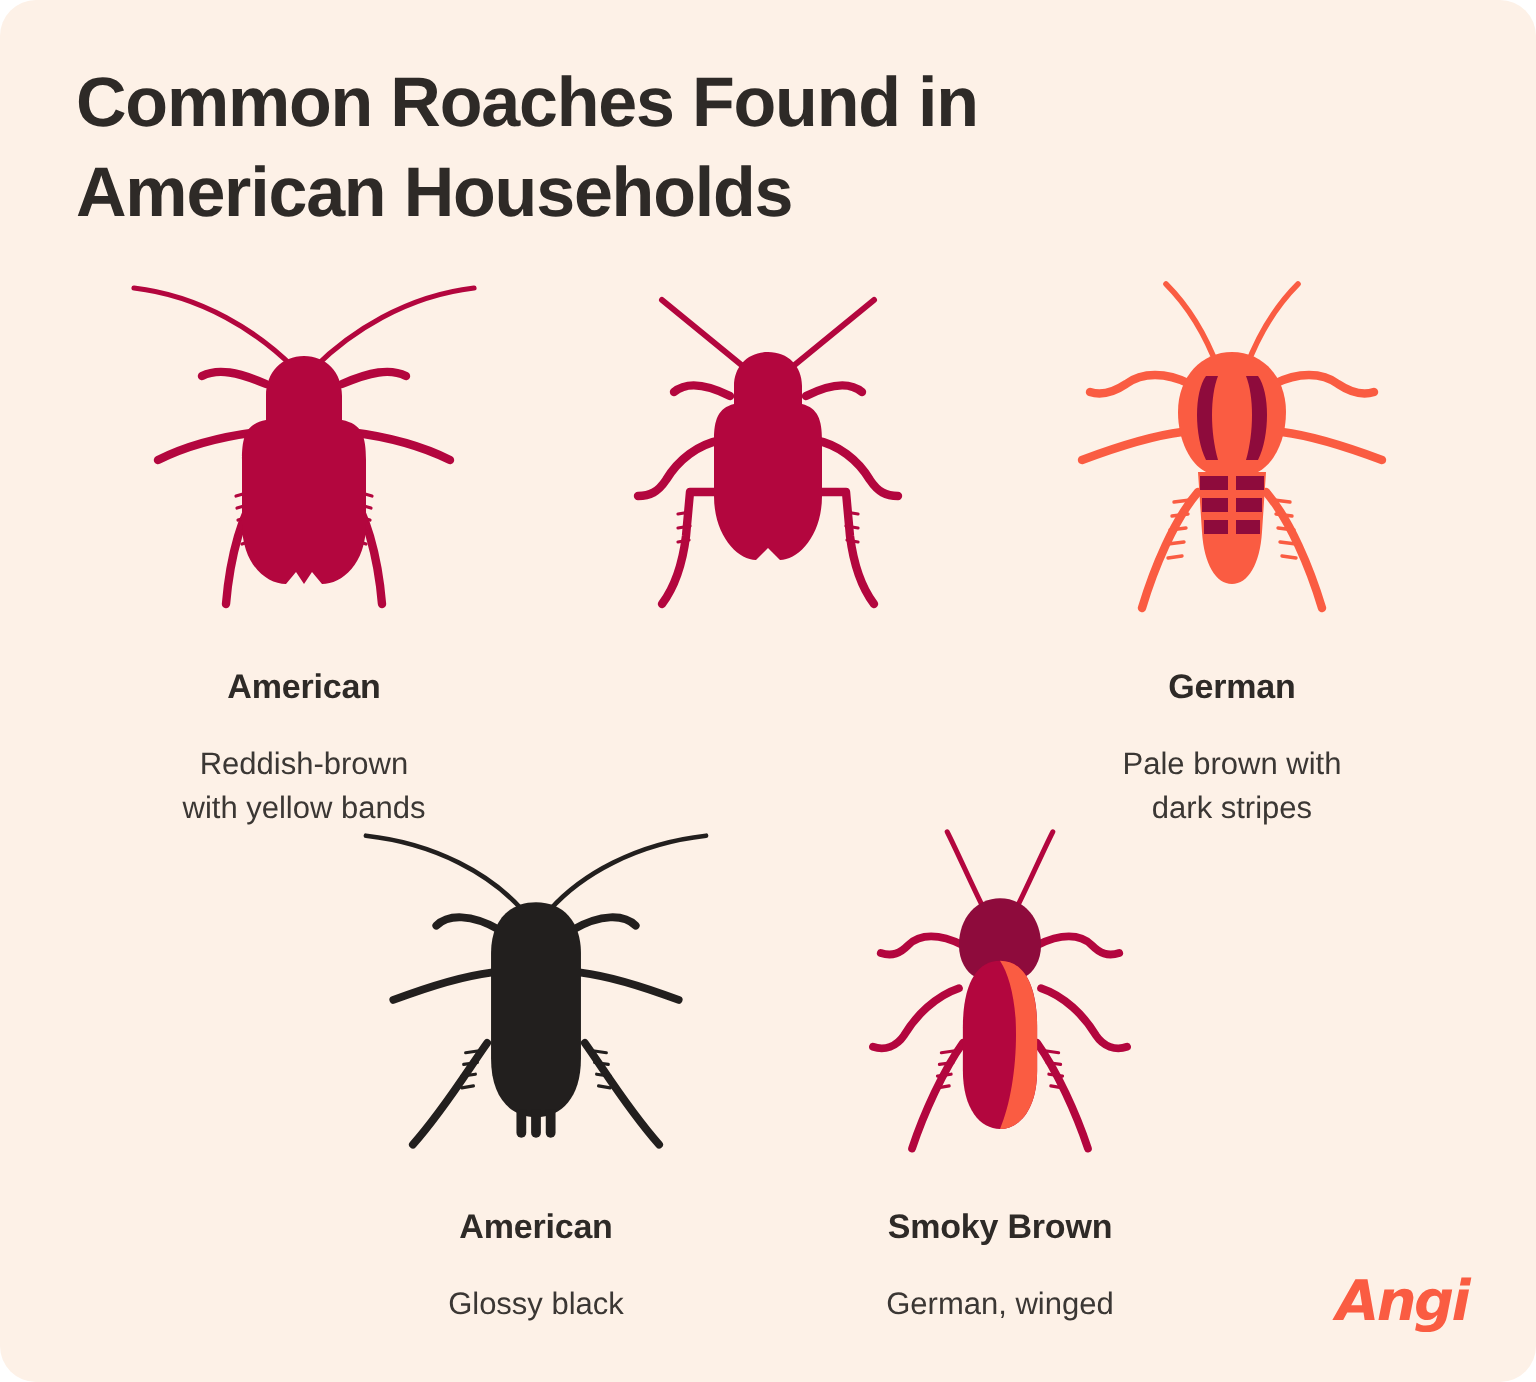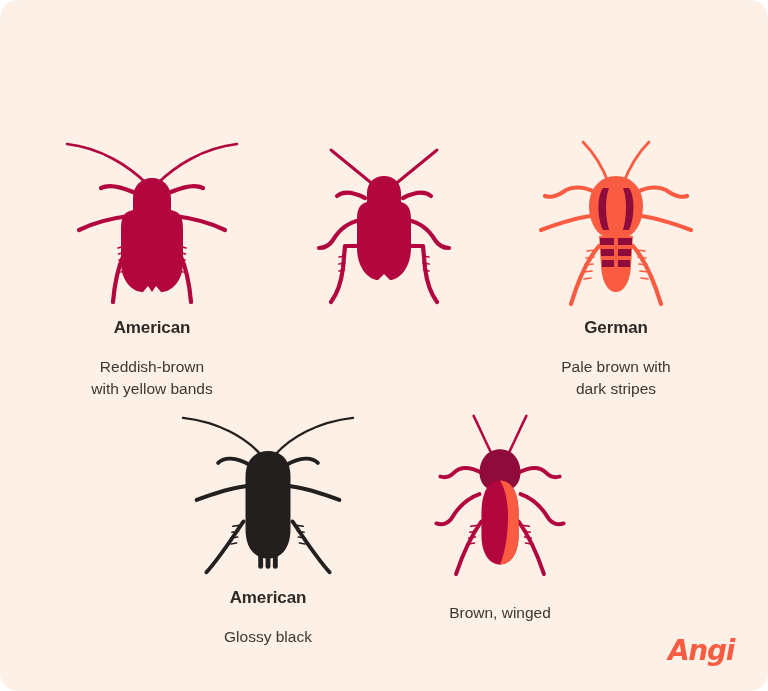"Common Roaches Found in" div { html: none -> <div>Common Roaches Found in American Households</div> }
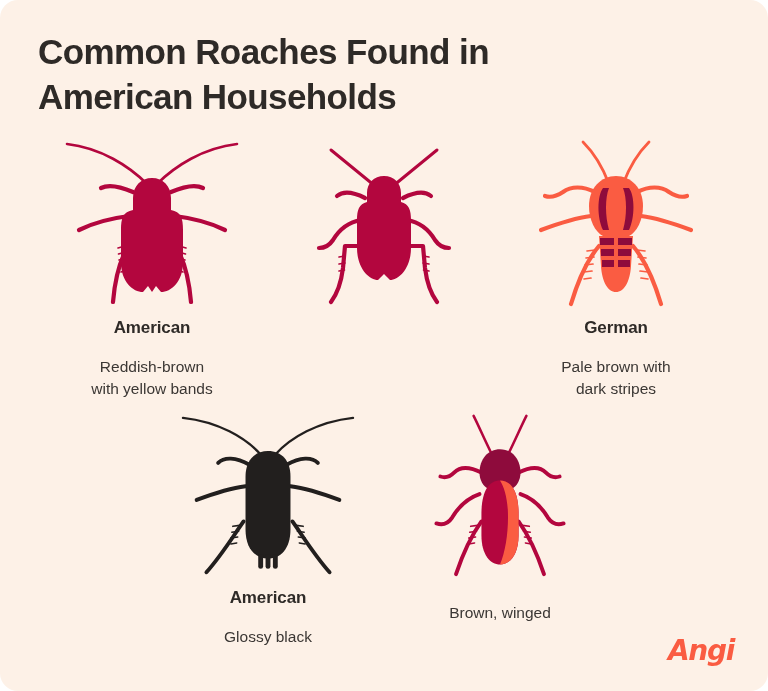"American" .sp-name { margin-top: 4px -> 20px }
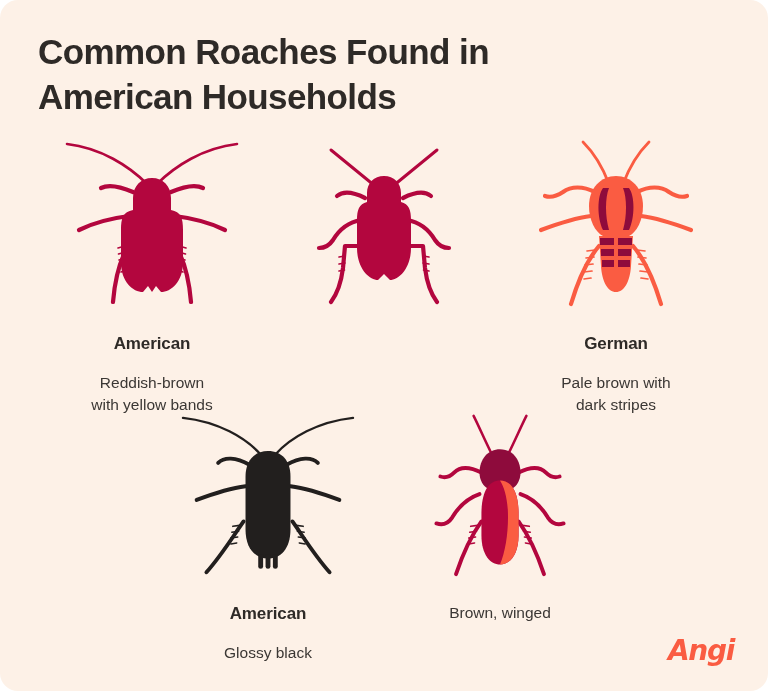"Smoky Brown" div.sp-name { html: none -> <div>Smoky Brown</div> }
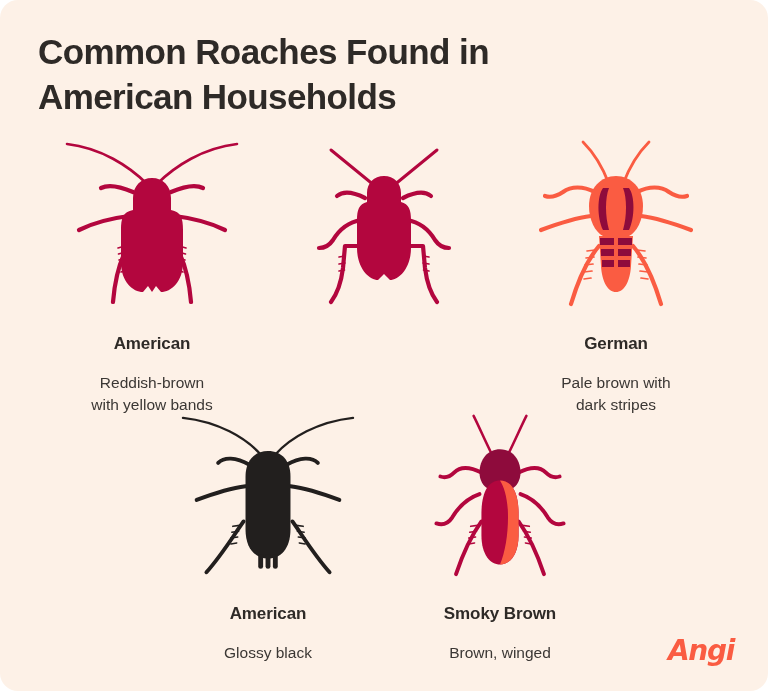"Brown, winged" div.sp-desc { text: Brown -> German }
